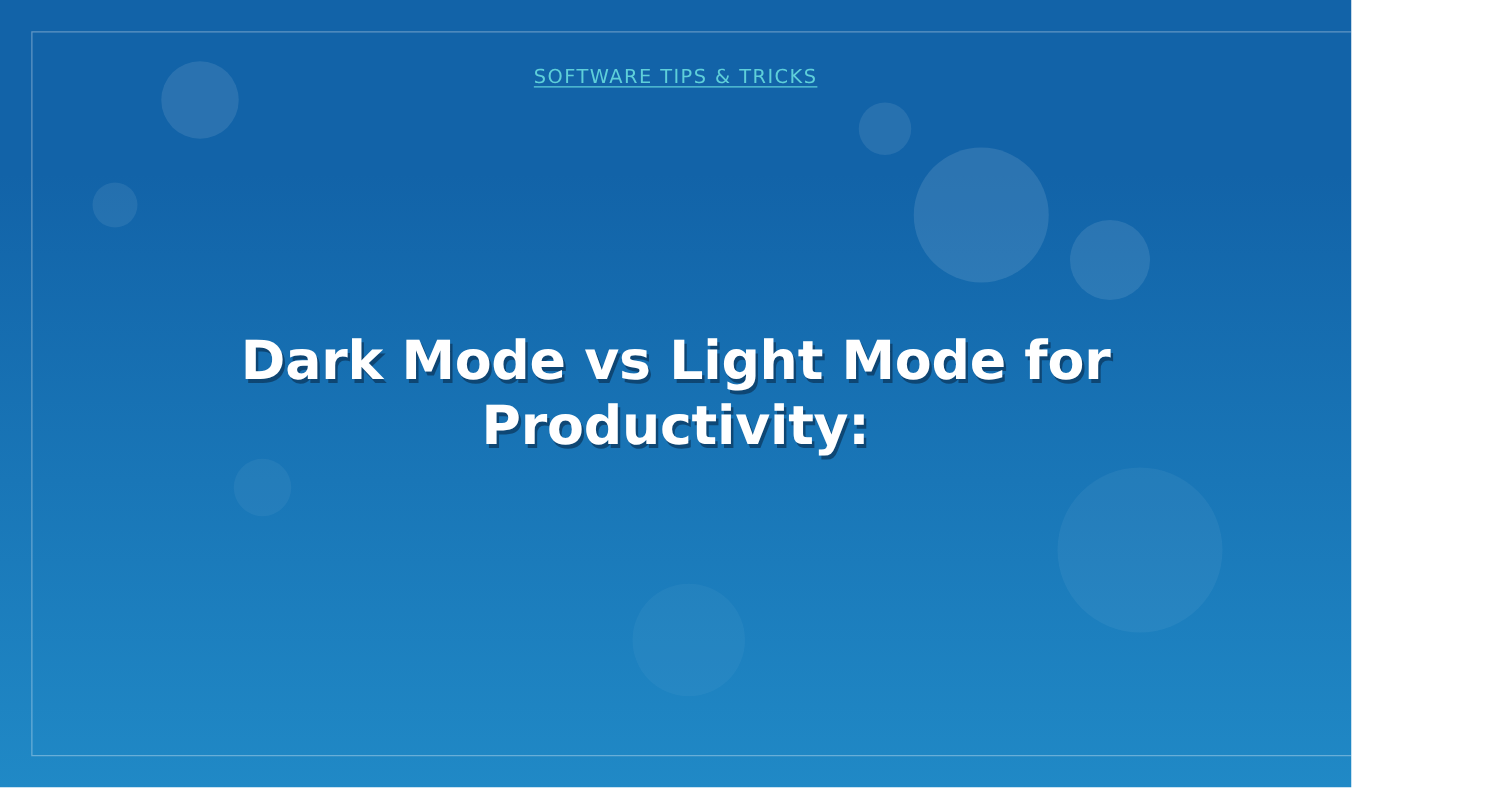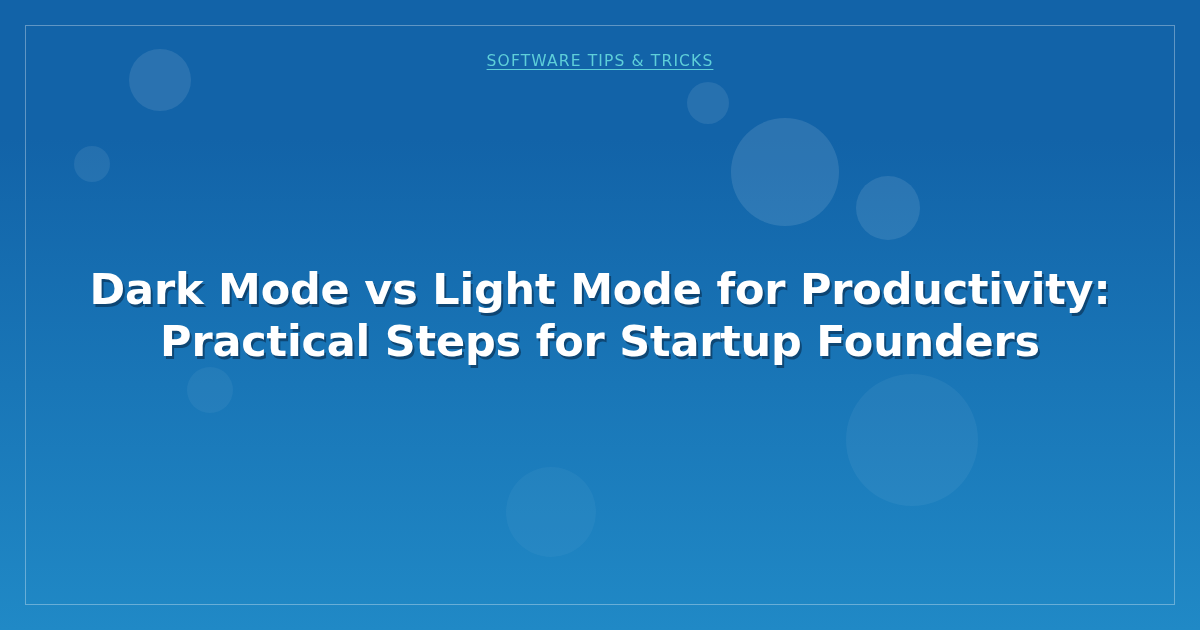"SOFTWARE TIPS & TRICKS" .card { width: 1200px -> 1081px }
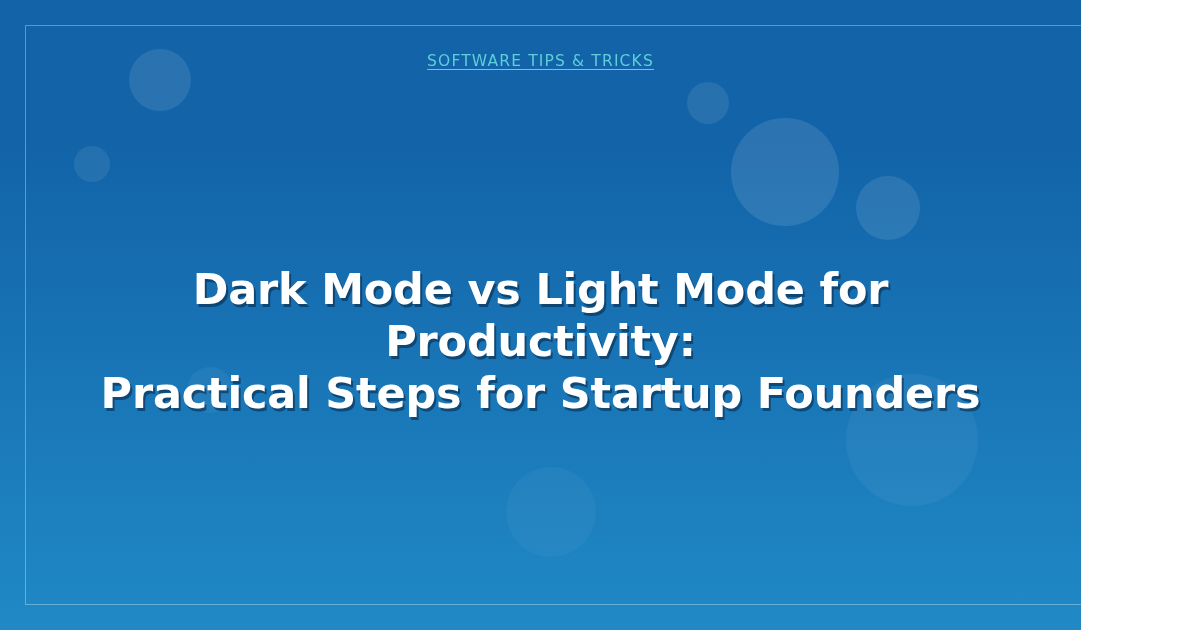"Practical Steps for Startup Founders" span.line { html: <span>Practical Steps for Startup Founders</span> -> none }
